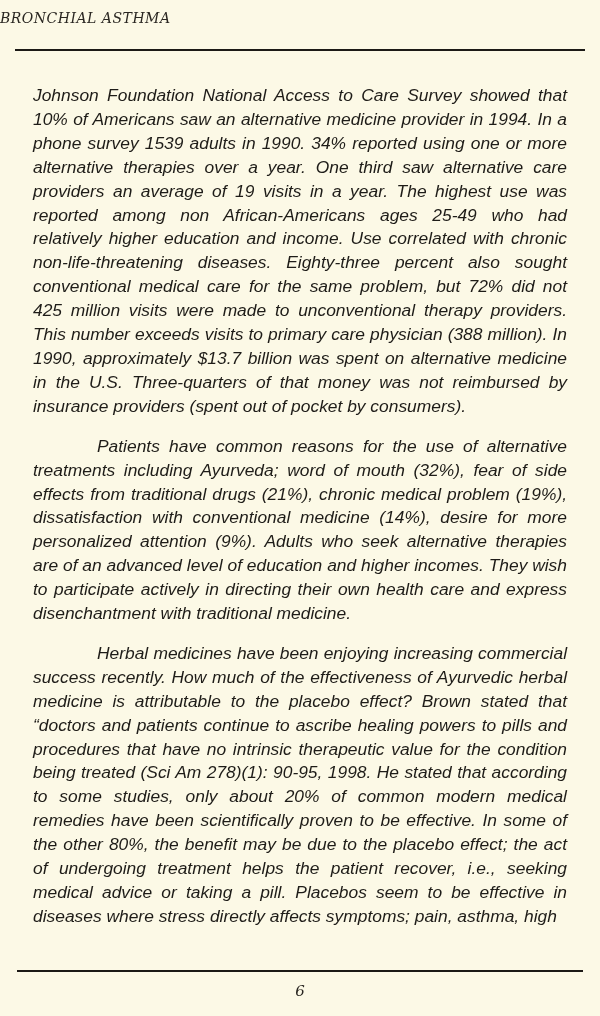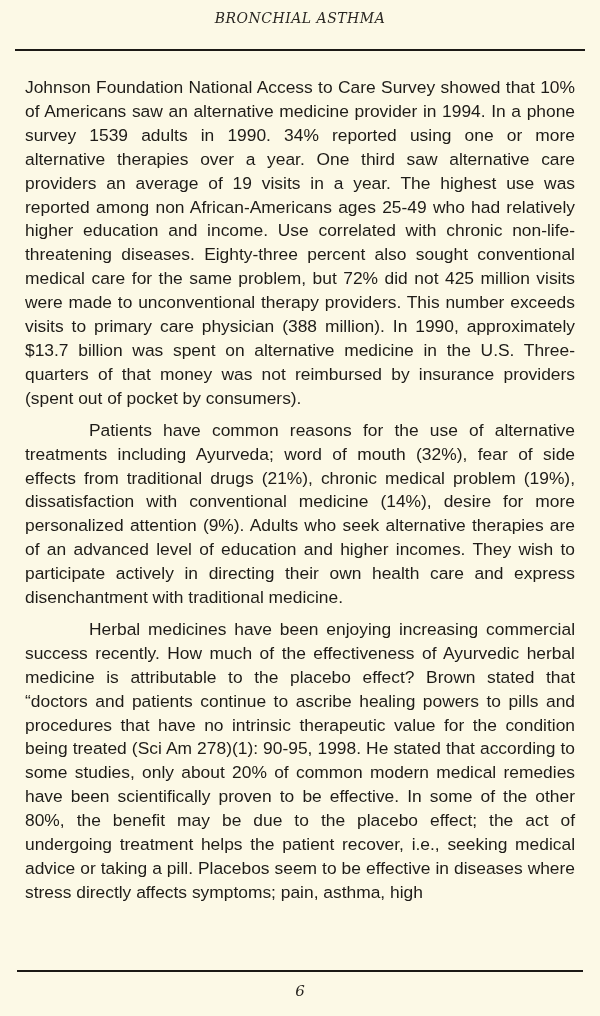"BRONCHIAL ASTHMA" .running-head { text-align: center -> none }
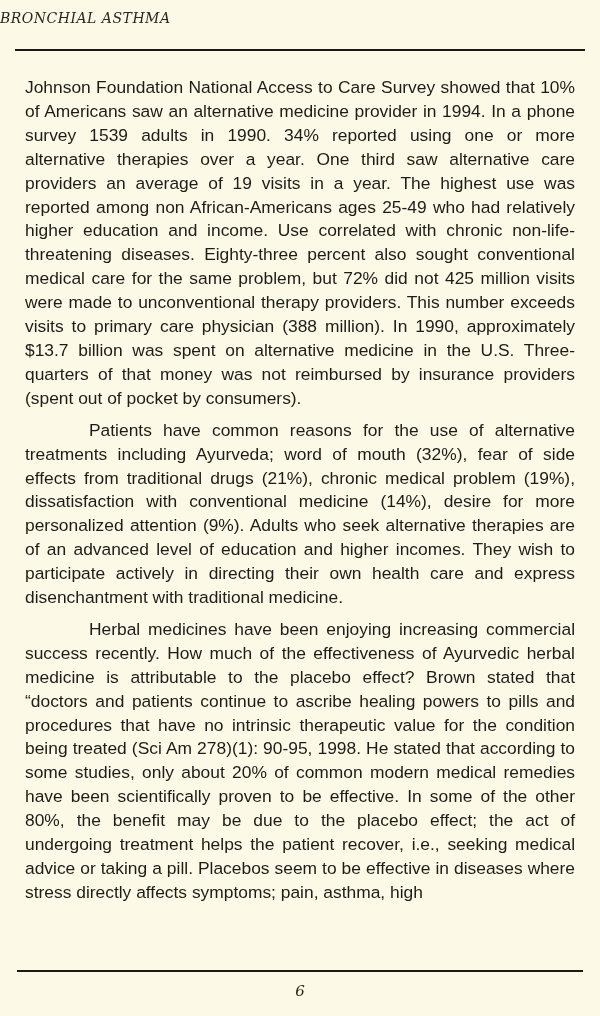"Johnson Foundation National Access to" .body-text p { font-style: none -> italic; margin: 8px -> 16px }
